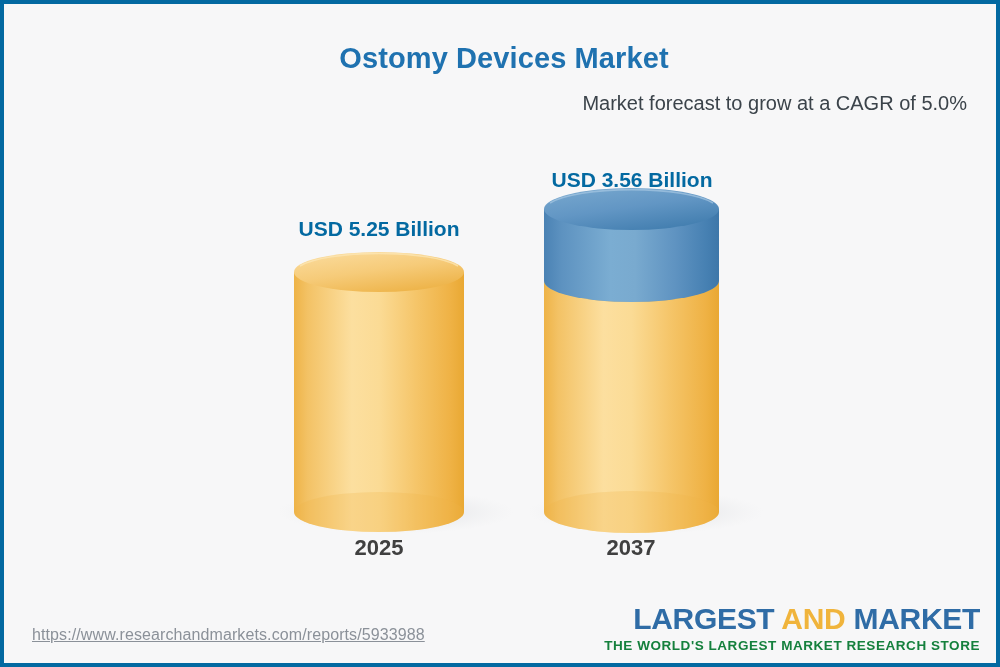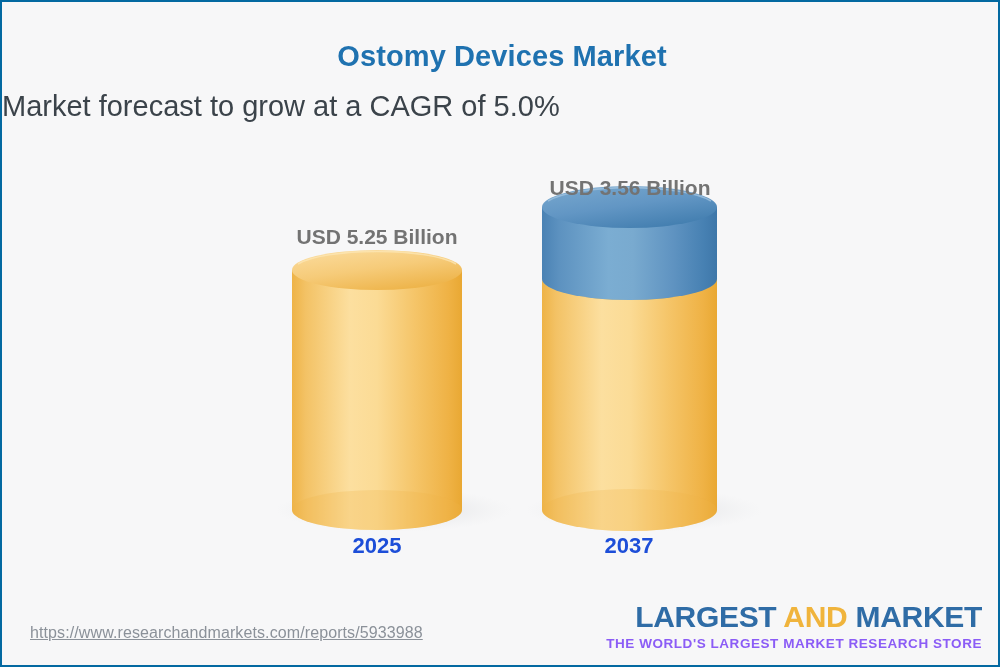"Ostomy Devices Market" .canvas { border: 2px solid #0369a1 -> 4px solid #0369a1 }
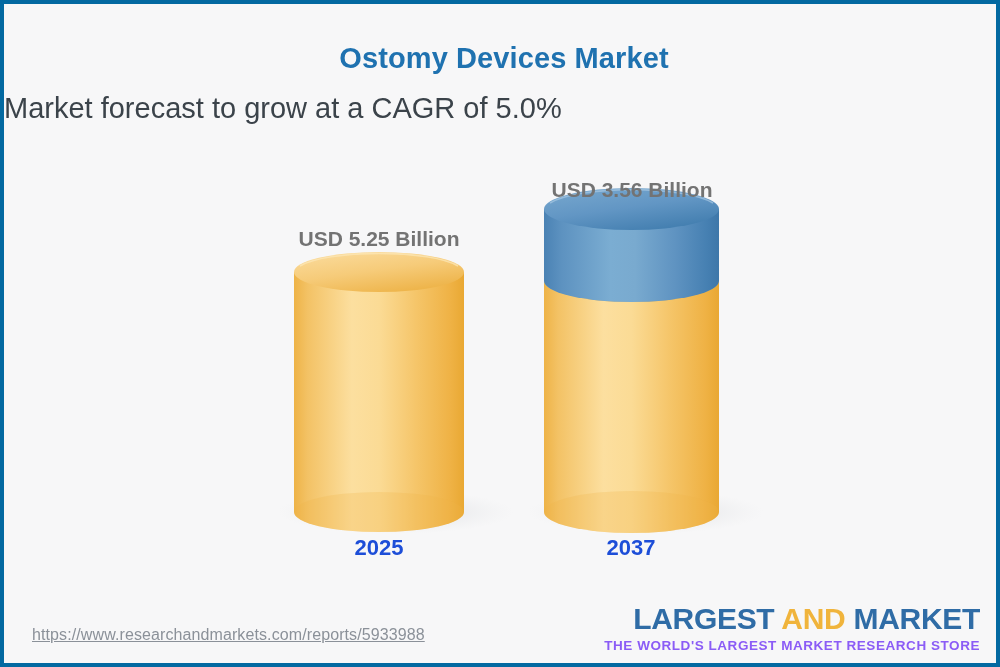"Market forecast to grow at" .subtitle { font-size: 29px -> 20px; text-align: left -> right }
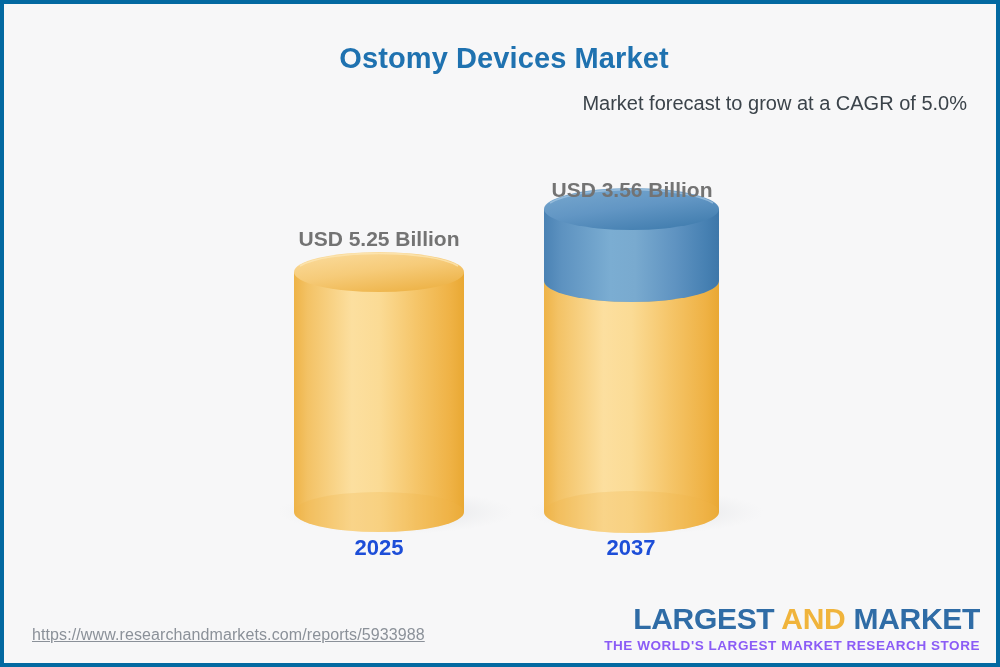"USD 3.56 Billion" .value-label { color: #737373 -> #0369a1; margin-top: 10px -> none }
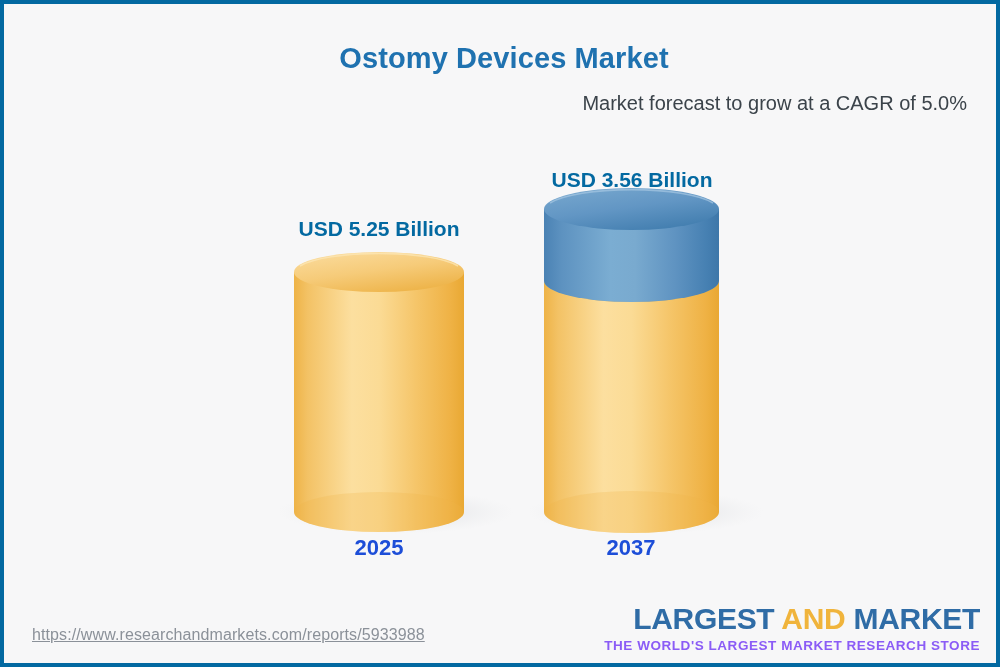"2025" .cat-label { color: #1d4ed8 -> #404040 }
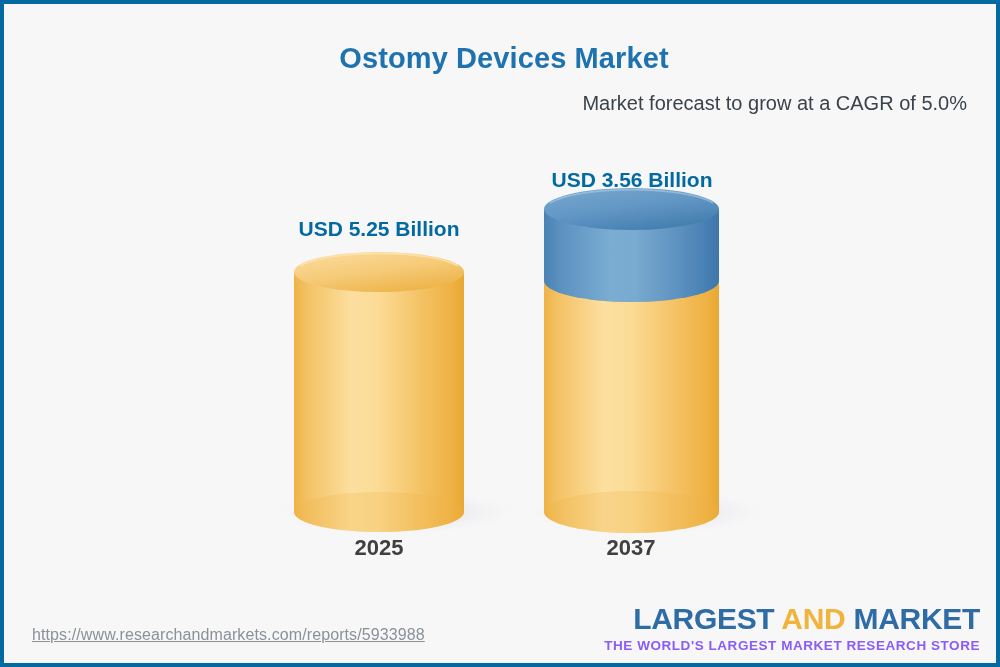"THE WORLD'S LARGEST MARKET RESEARCH" .logo-tag { color: #8b5cf6 -> #15803d }
